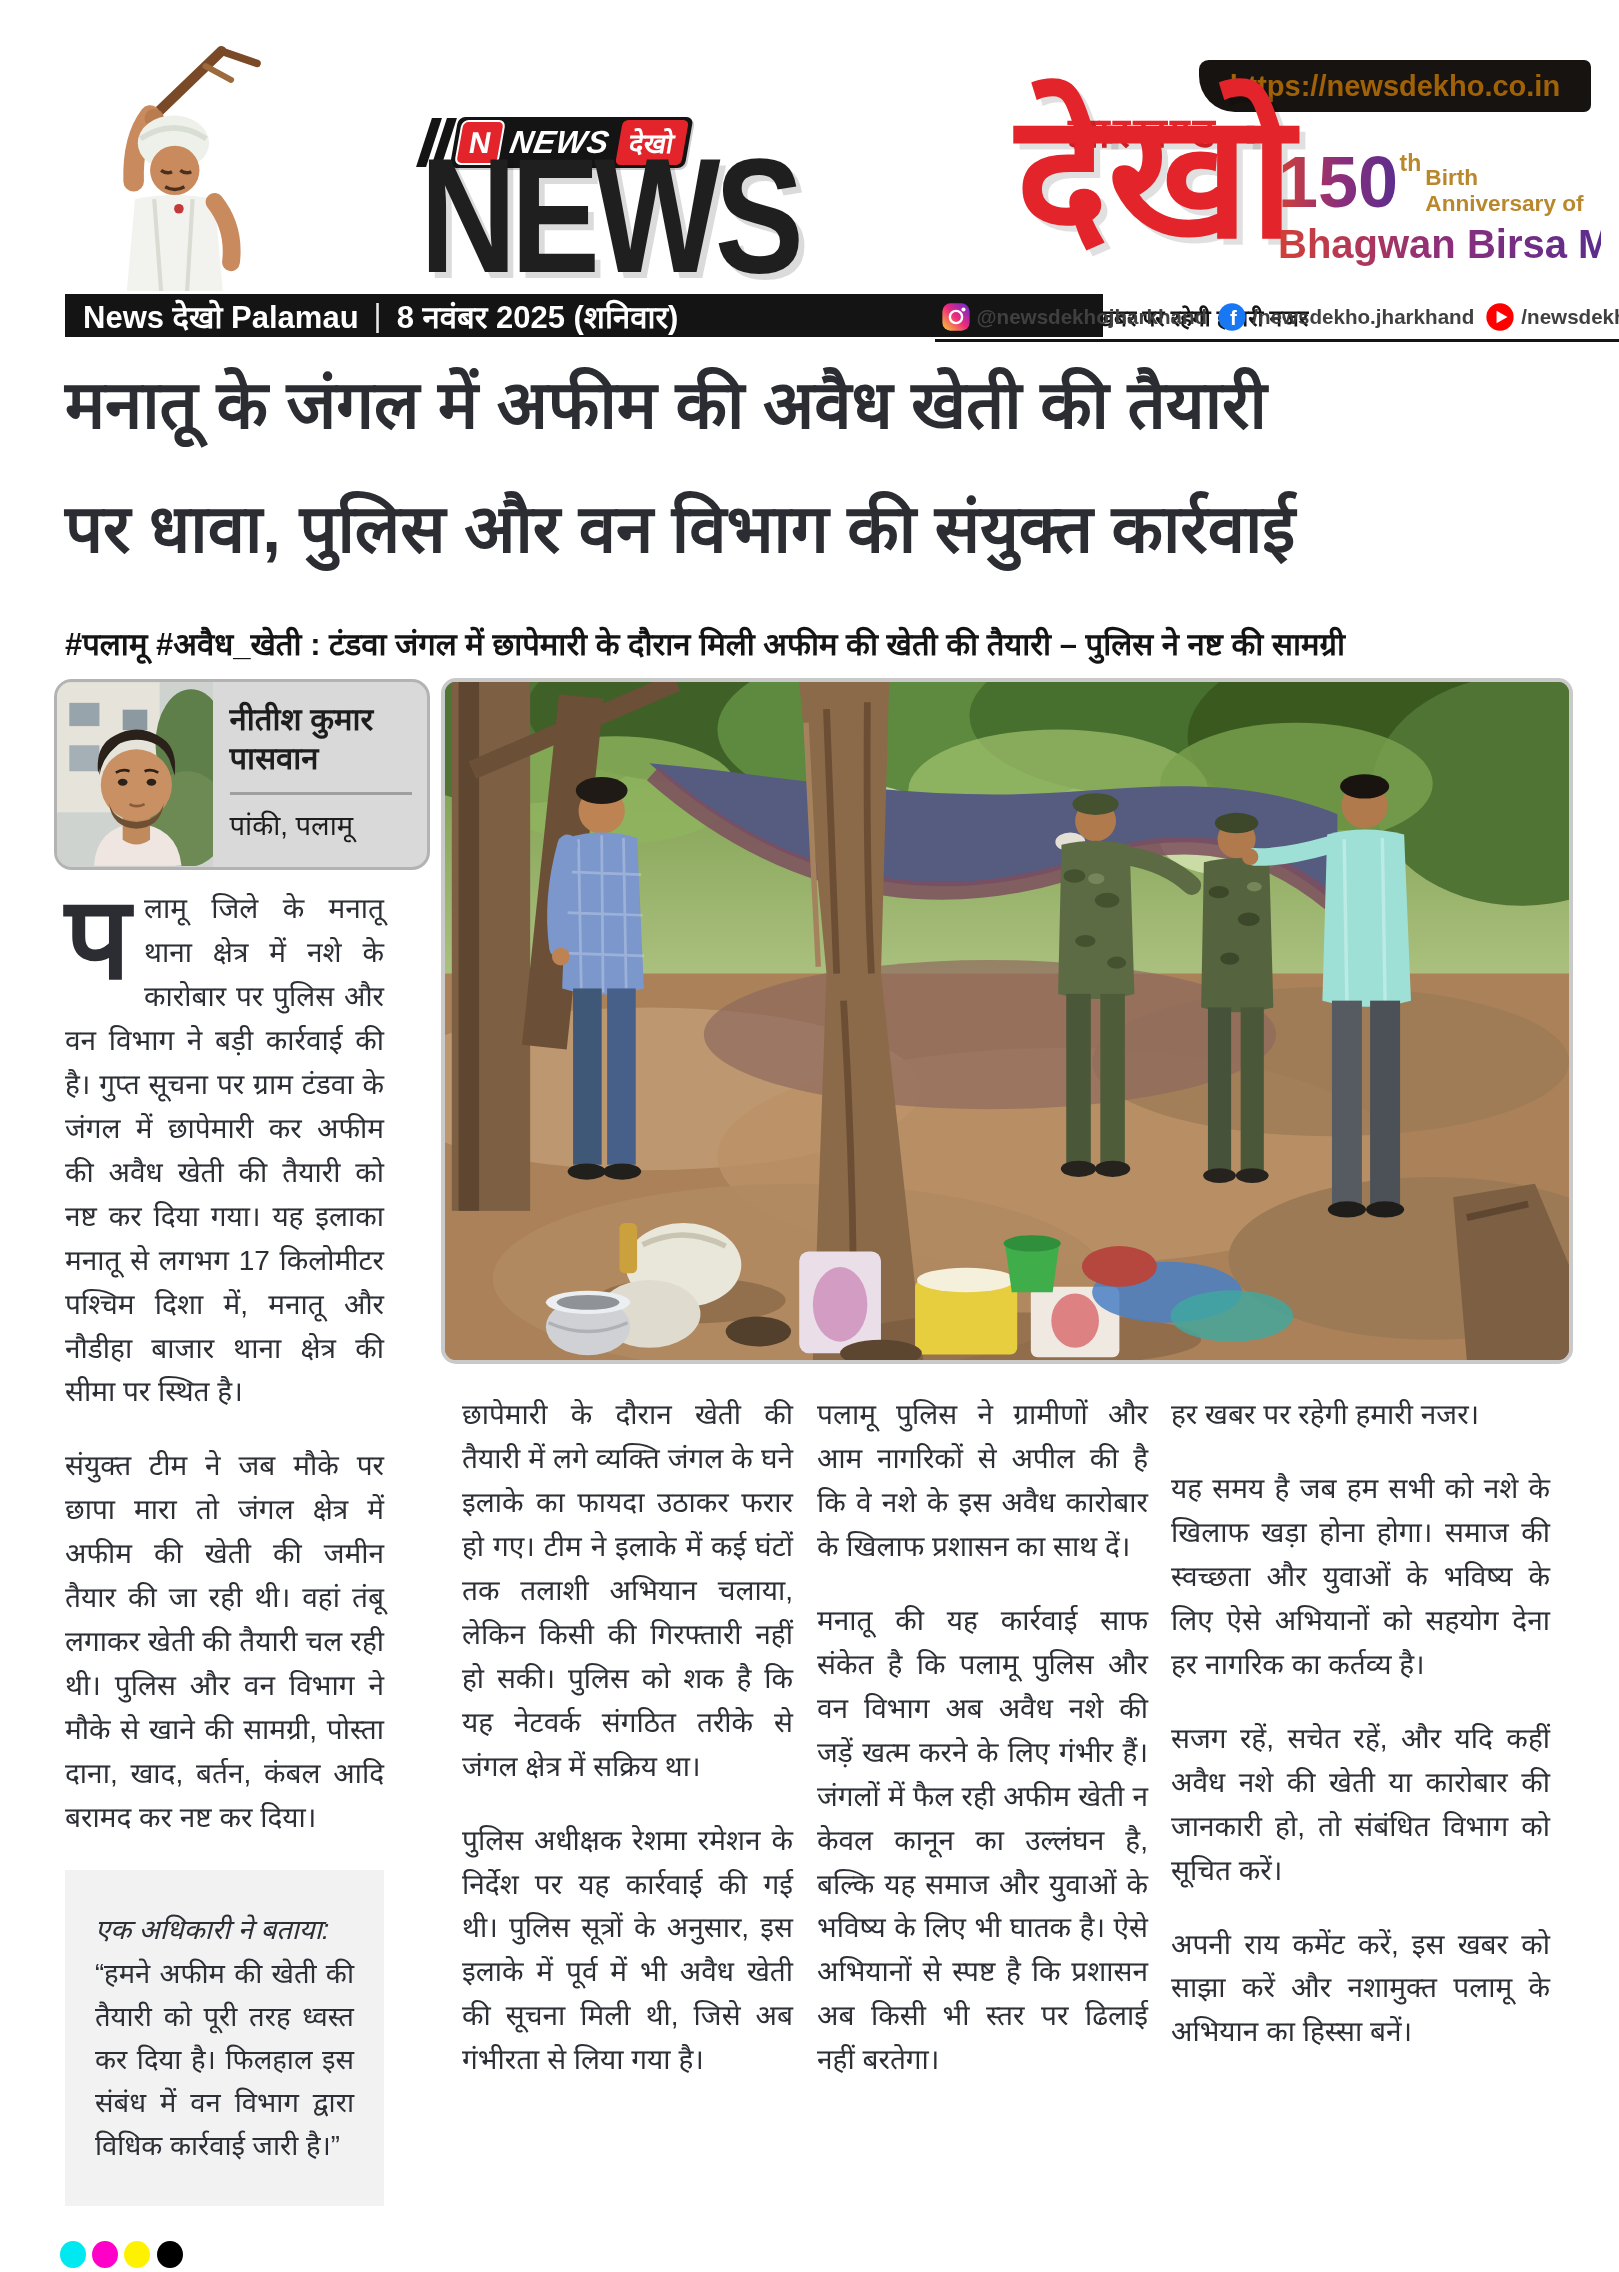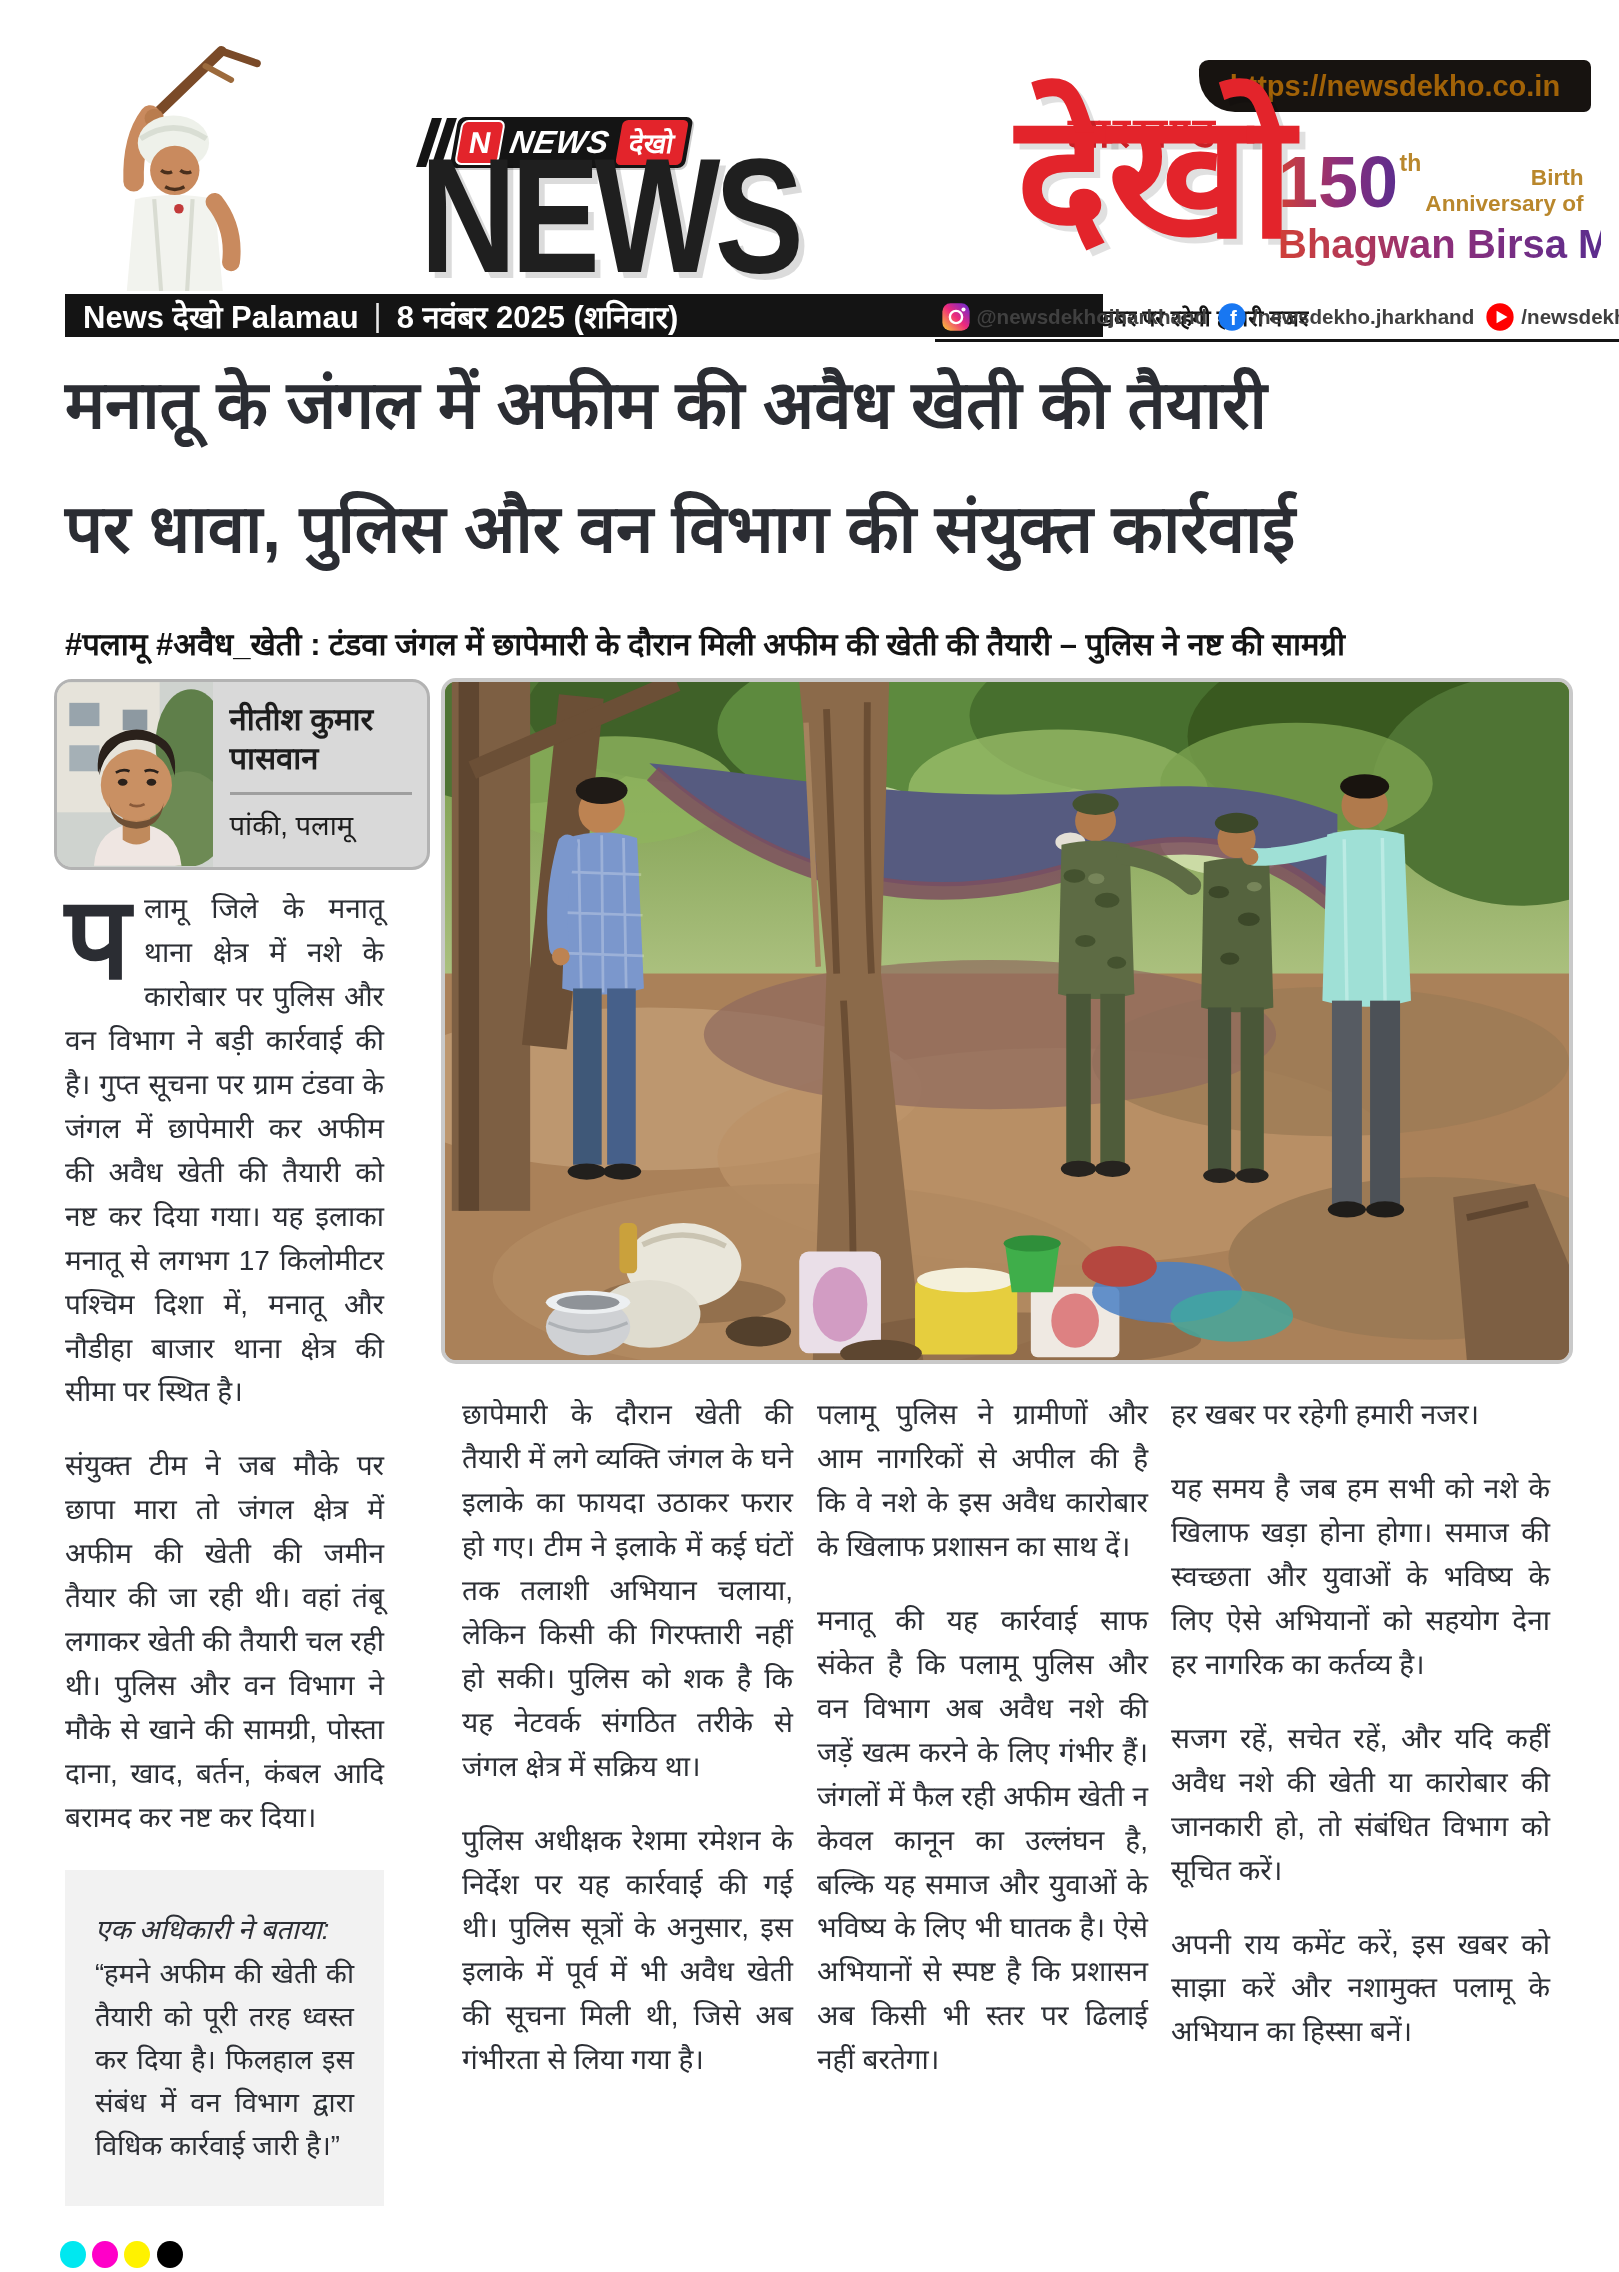"Birth" .anniv-lines { align-items: flex-end -> none }
